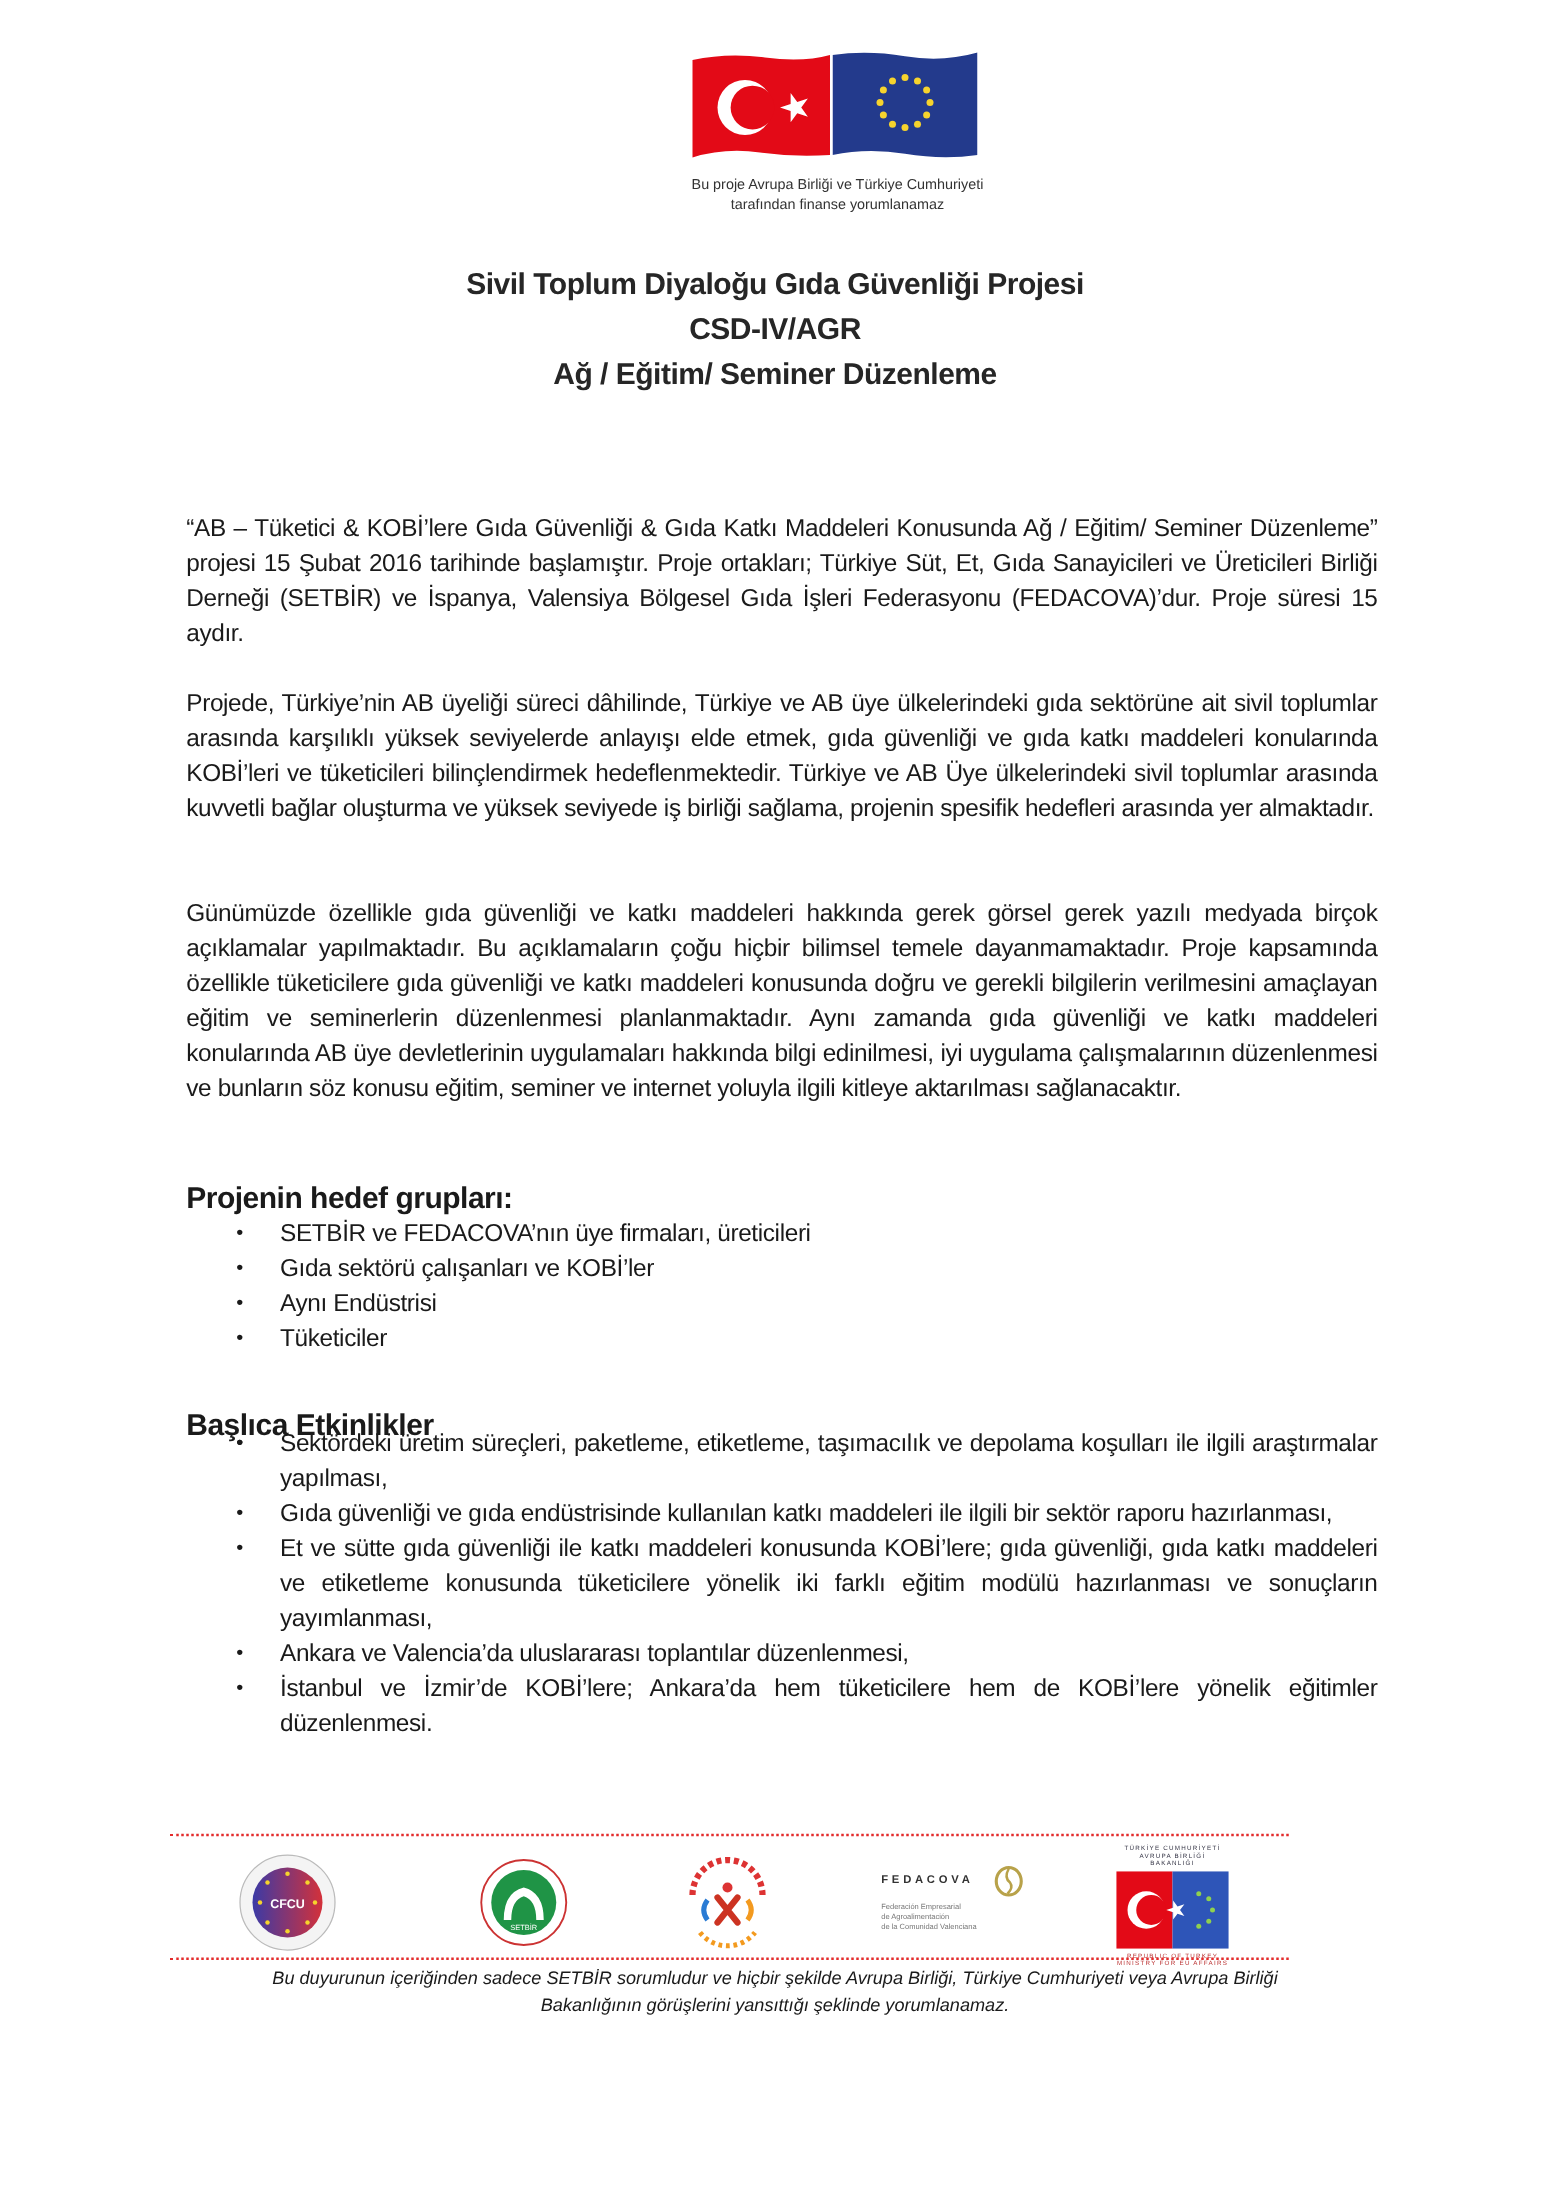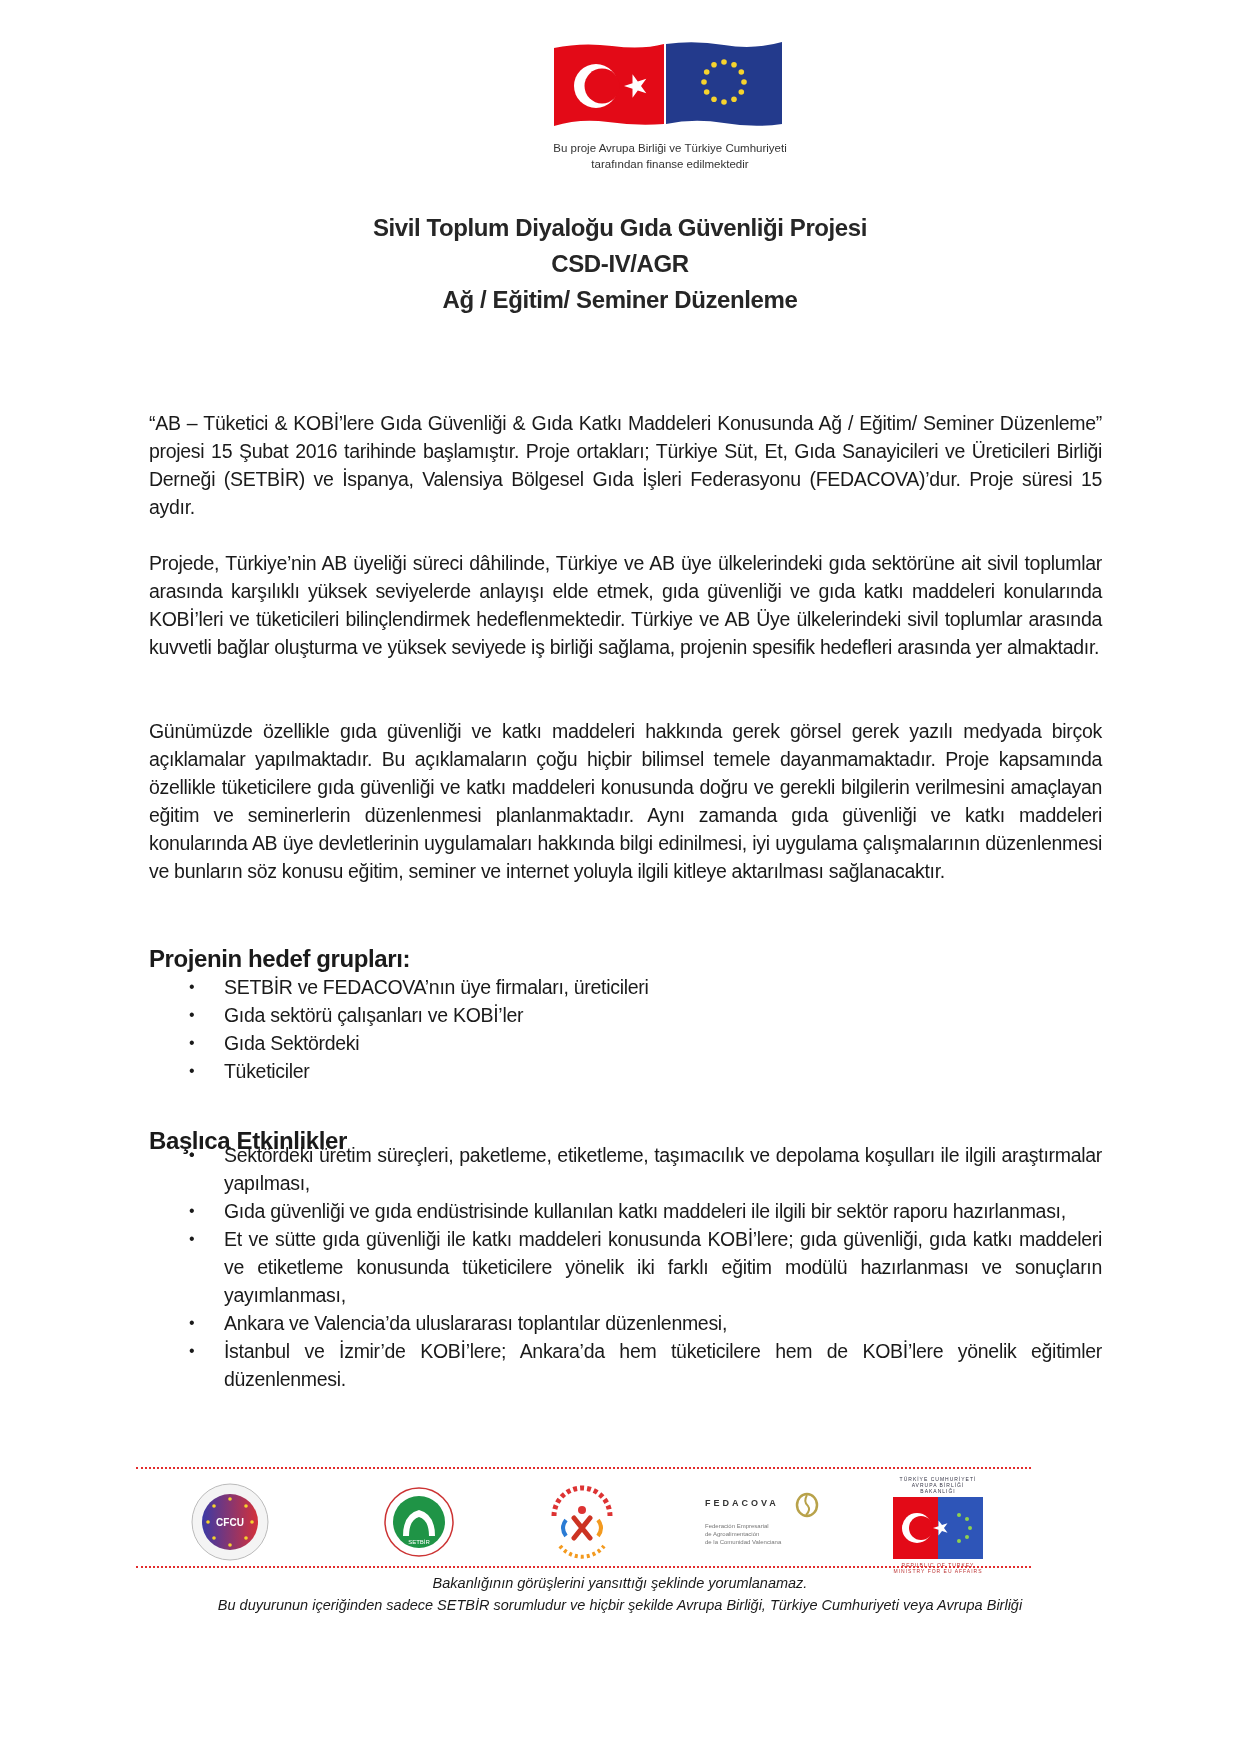"tarafından finanse edilmektedir" div { text: edilmektedir -> yorumlanamaz }
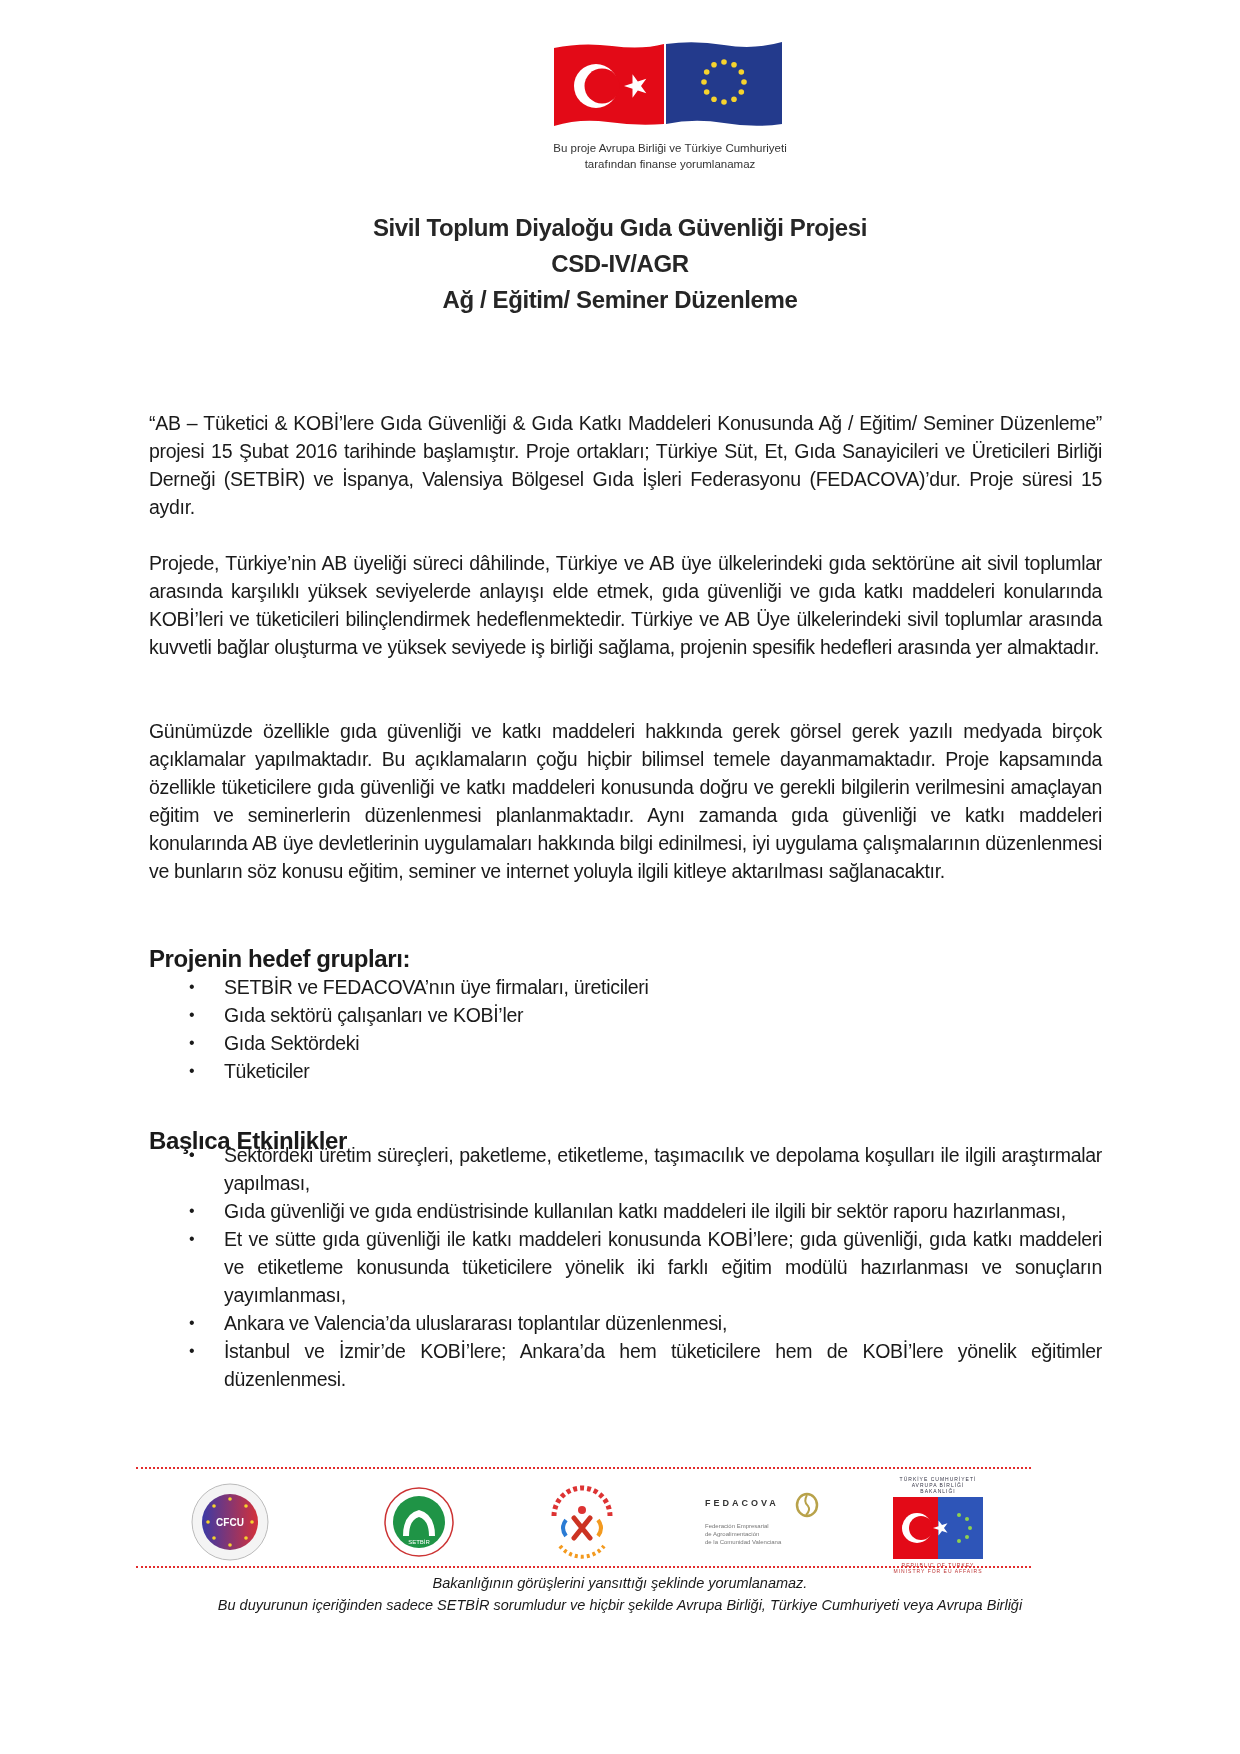"Gıda Sektördeki" span { text: Gıda Sektördeki -> Aynı Endüstrisi }
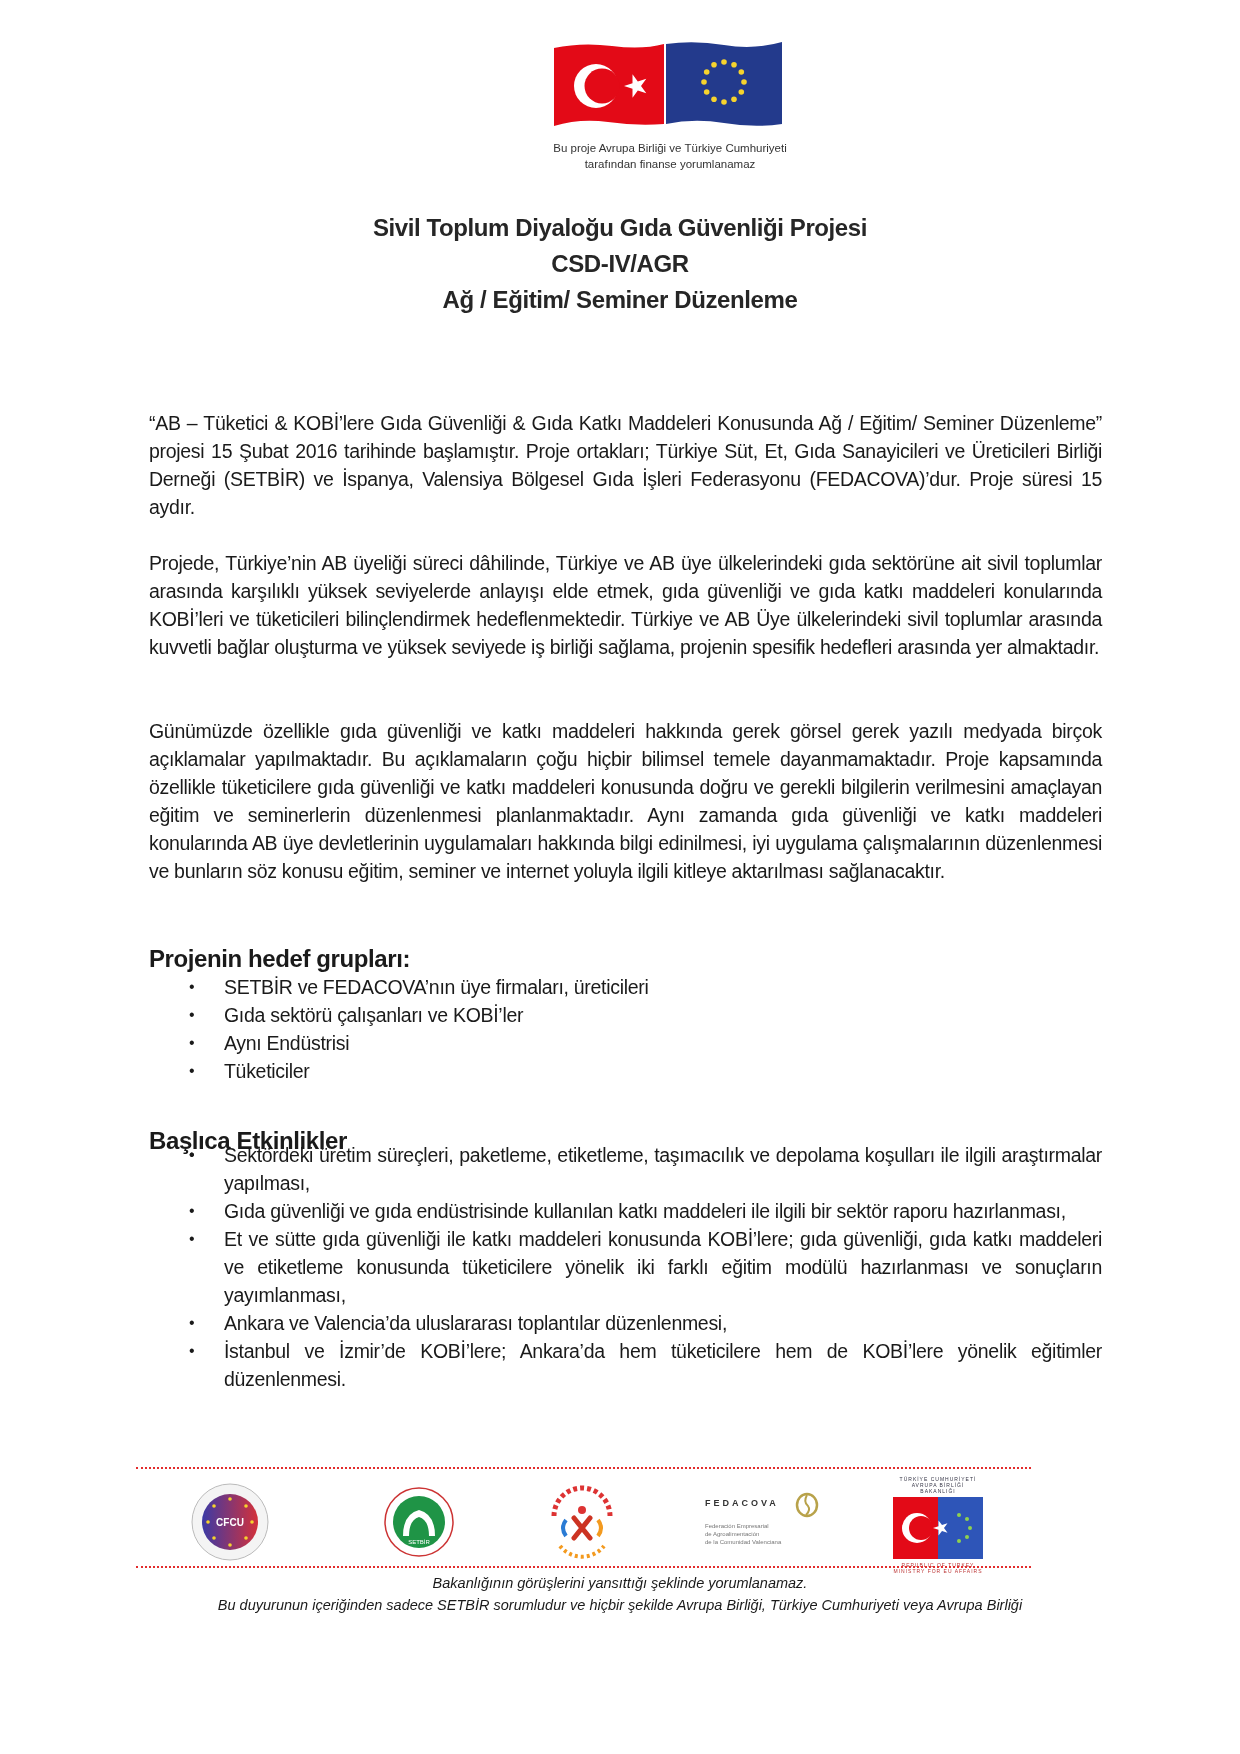"Bakanlığının görüşlerini yansıttığı" div { order: before "Bu duyurunun içeriğinden sadece SETBİR" -> after "Bu duyurunun içeriğinden sadece SETBİR" }
